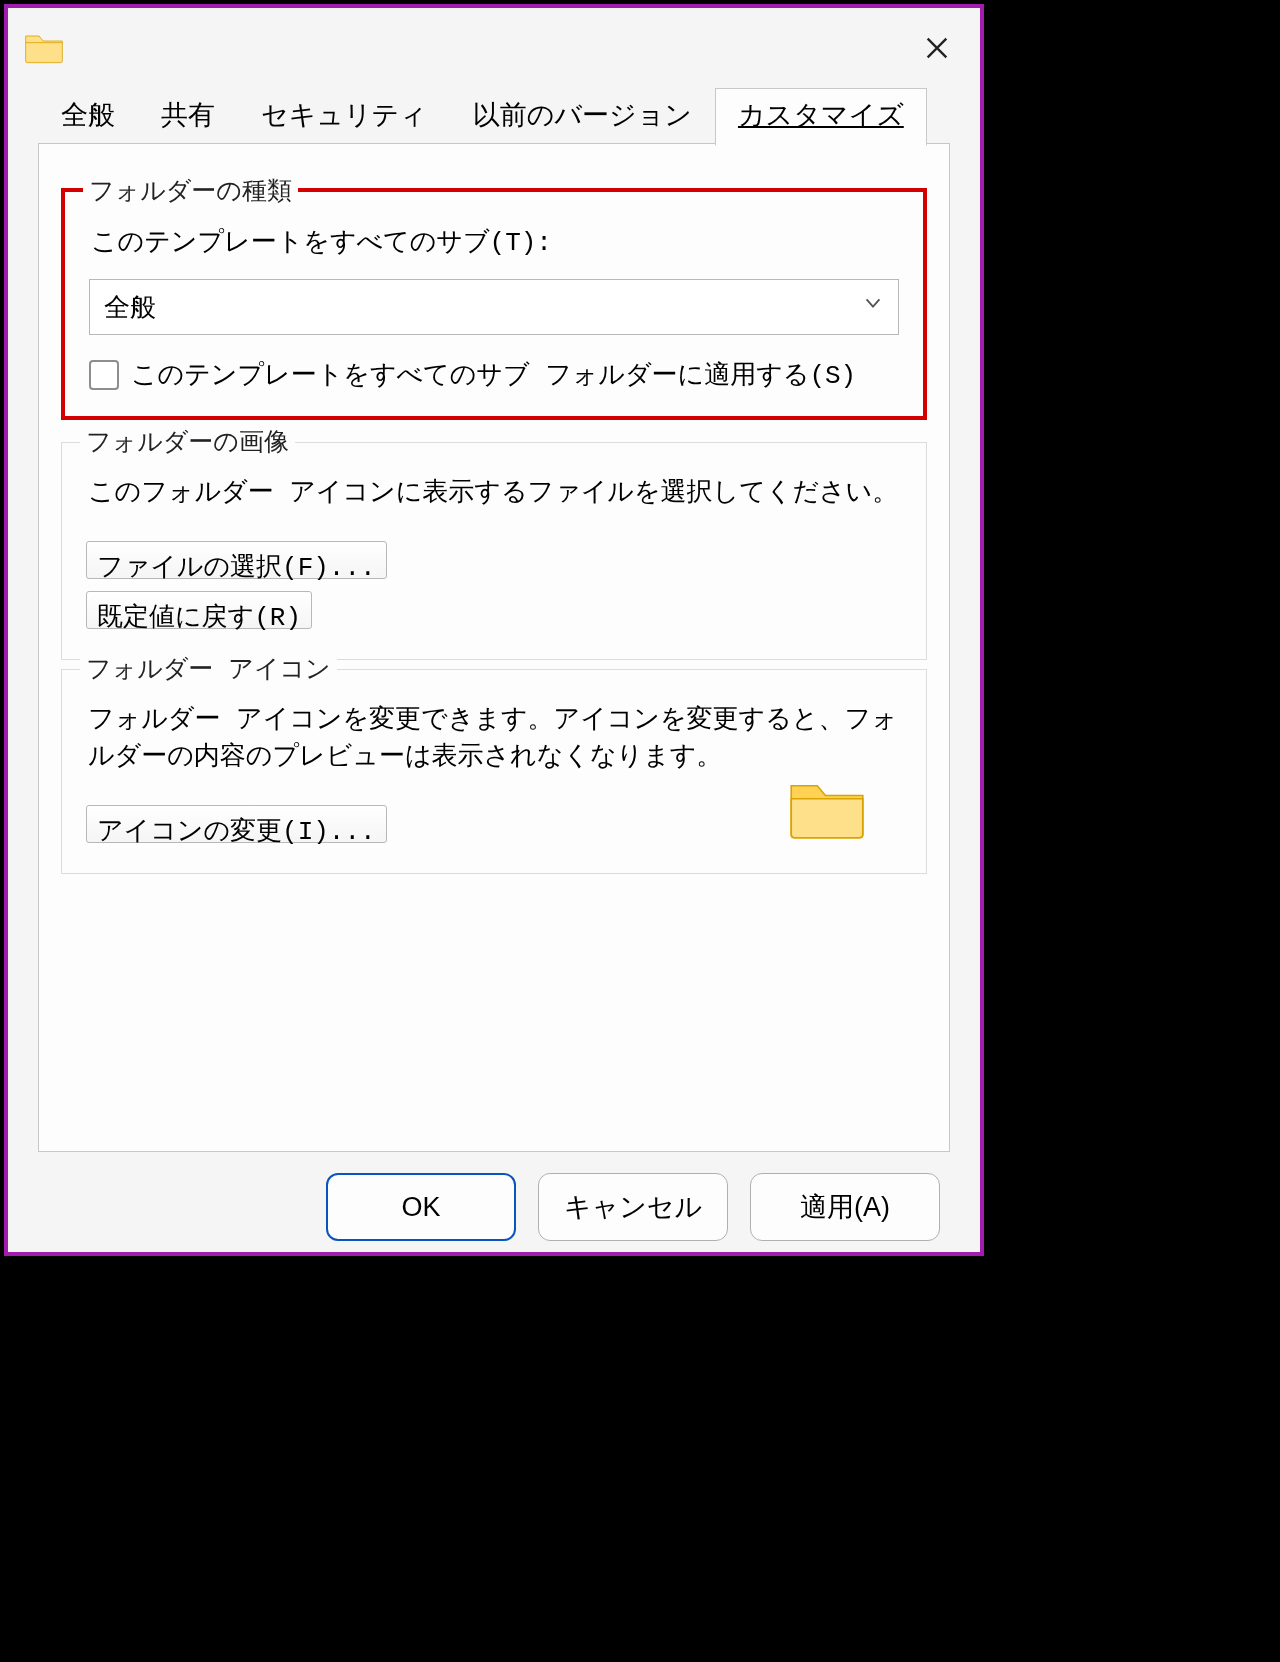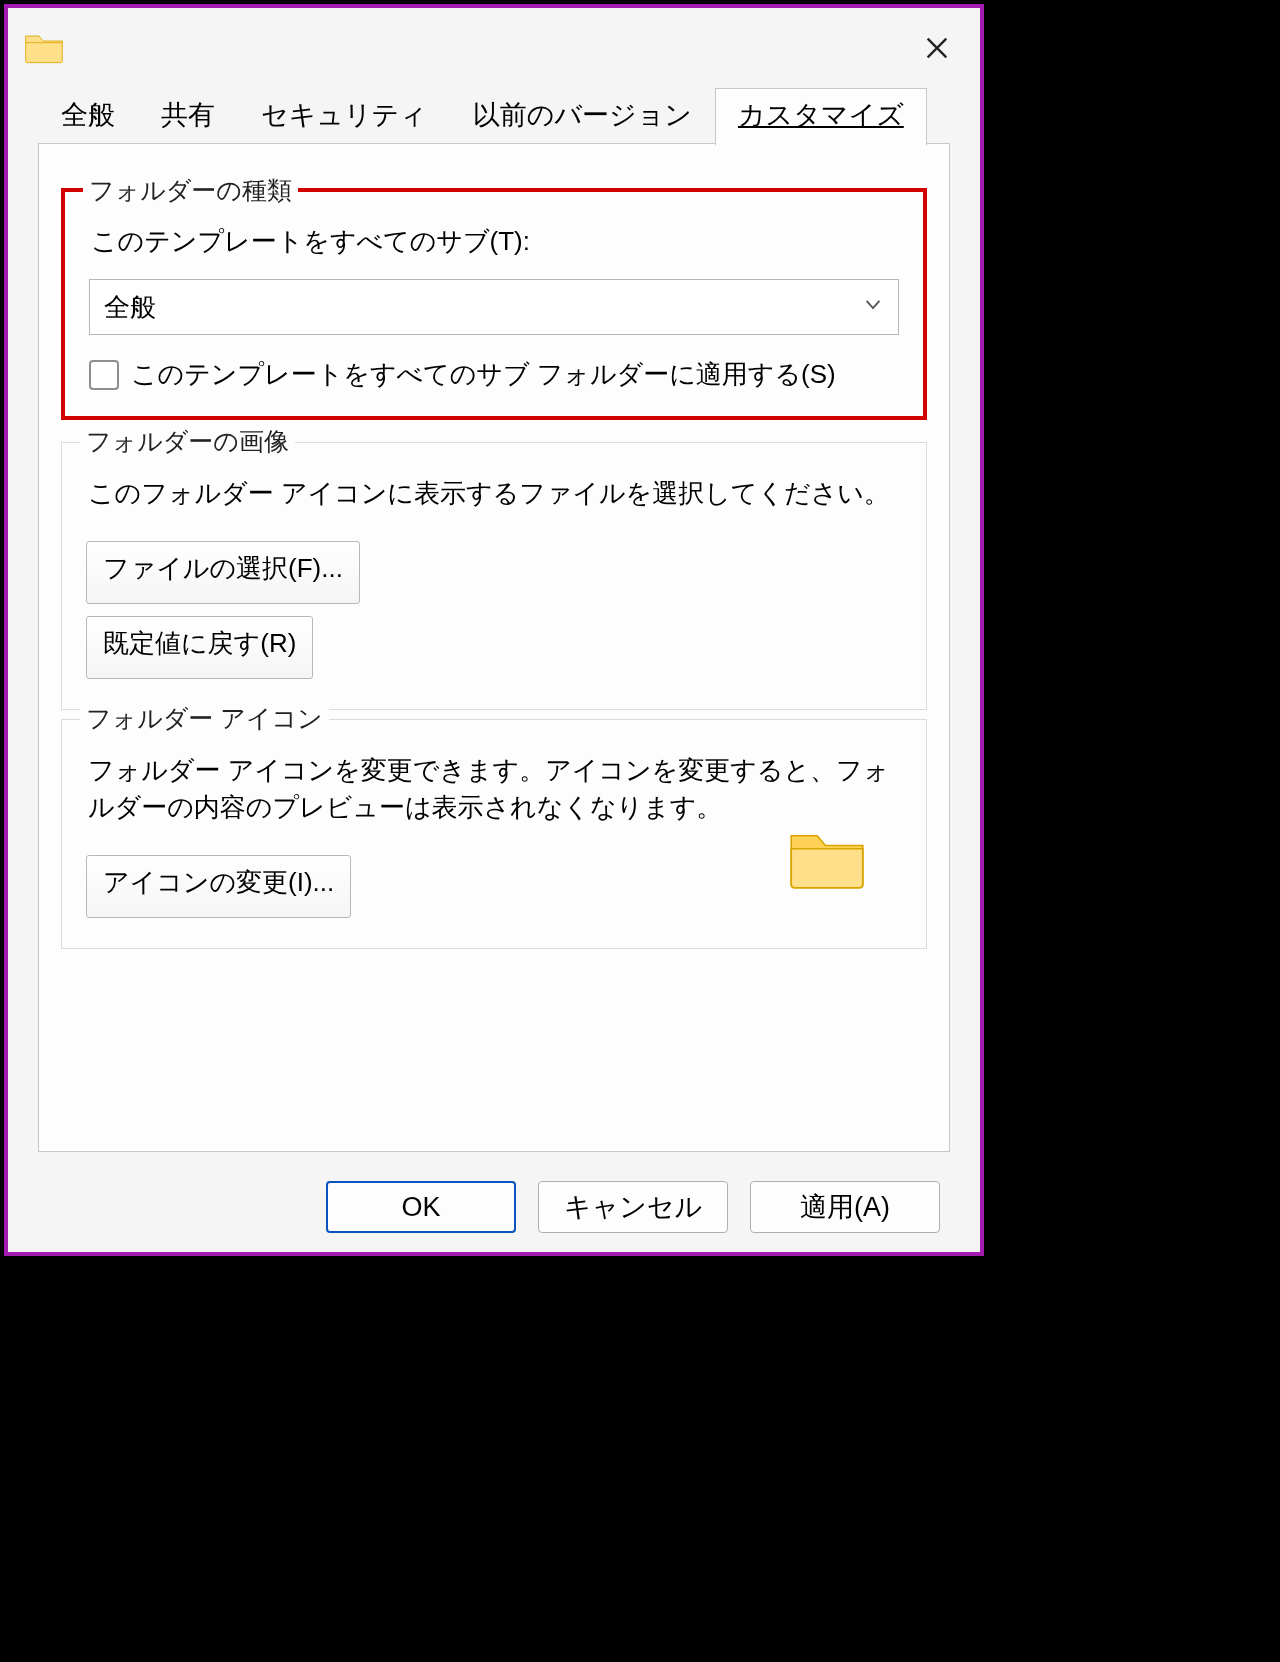"フォルダーの種類" .group { font-family: none -> Liberation Mono, monospace }
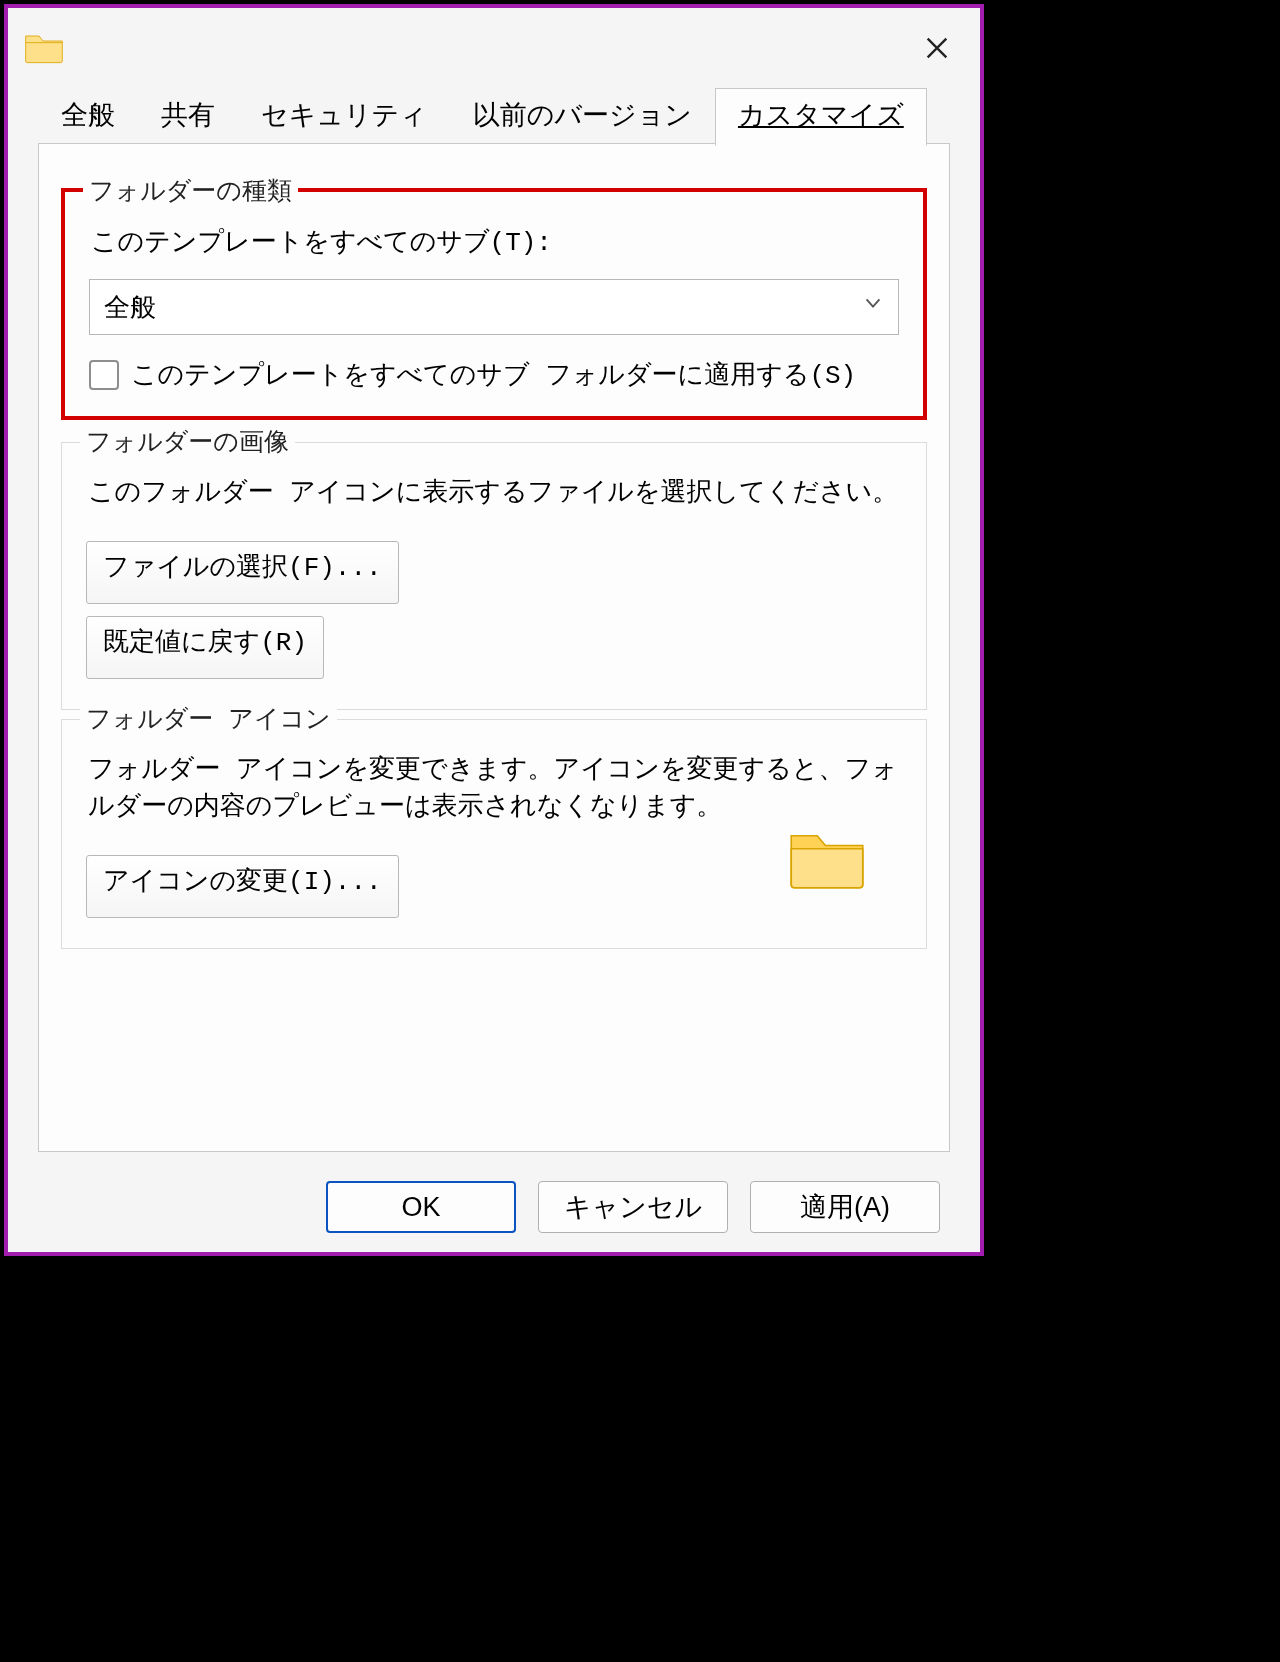"ファイルの選択(F)..." .btn { height: 63px -> 38px; padding: 0 16px -> 0 10px }
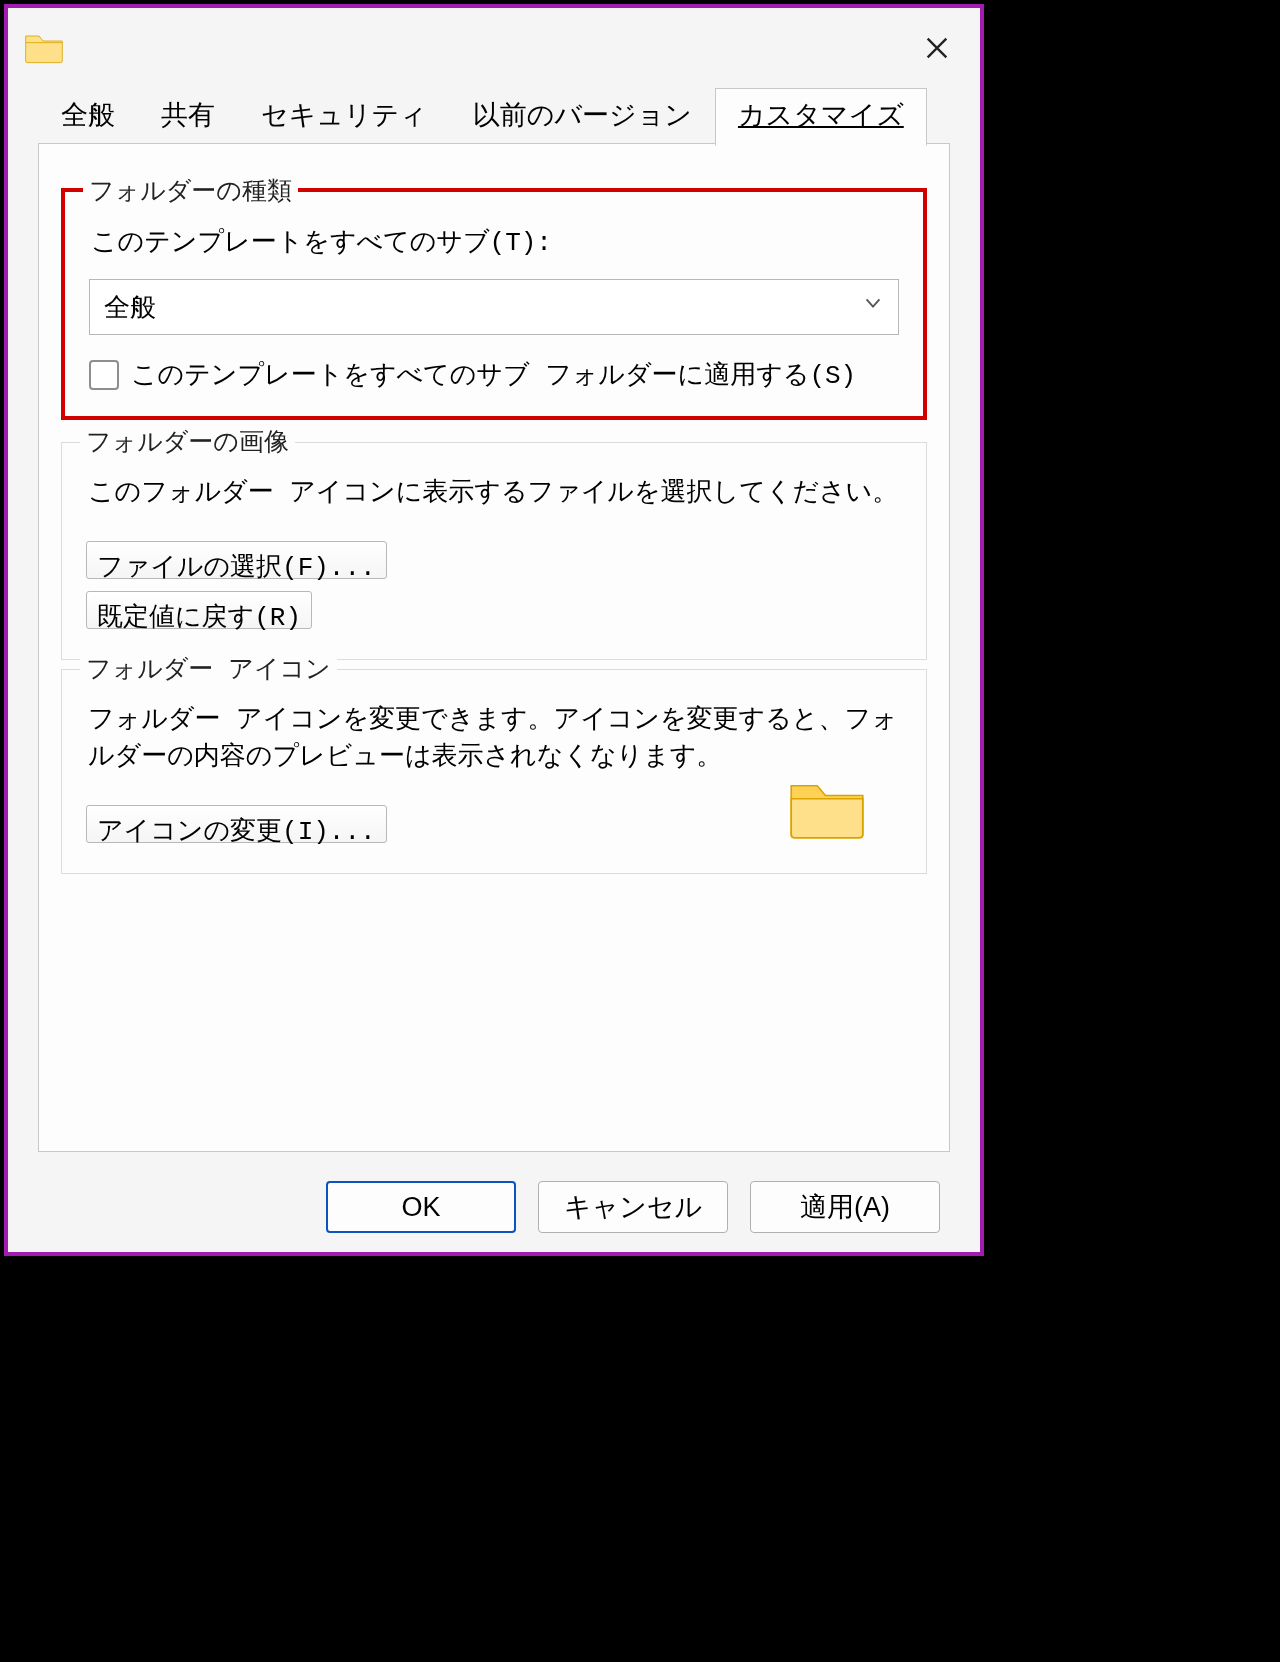"OK" .footer .fbtn { border-radius: 4px -> 12px; height: 52px -> 68px }
